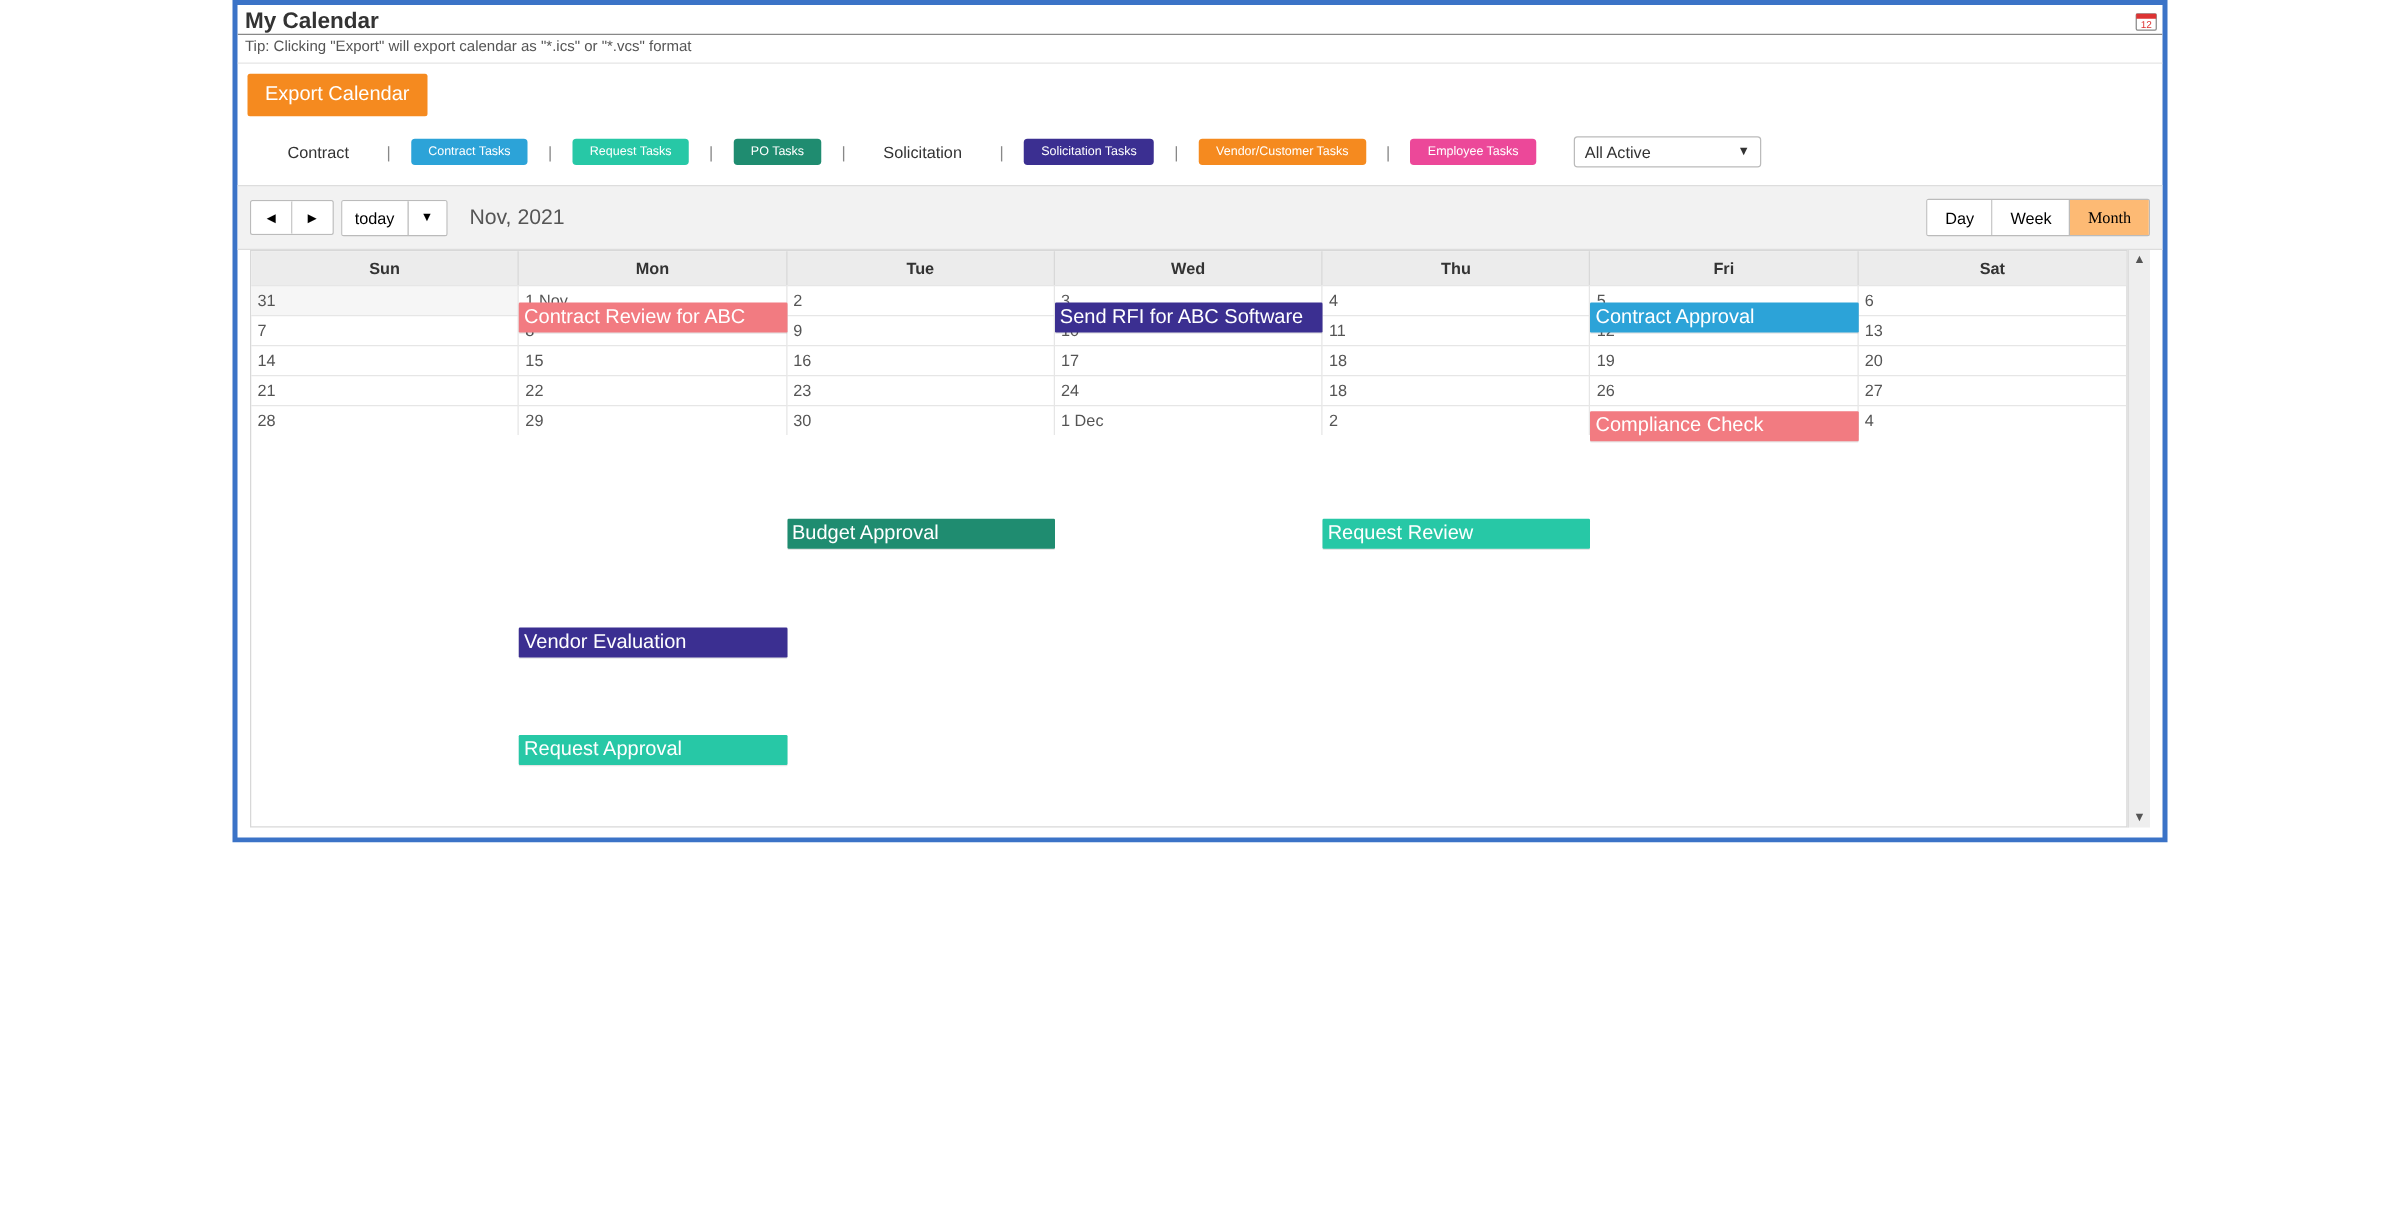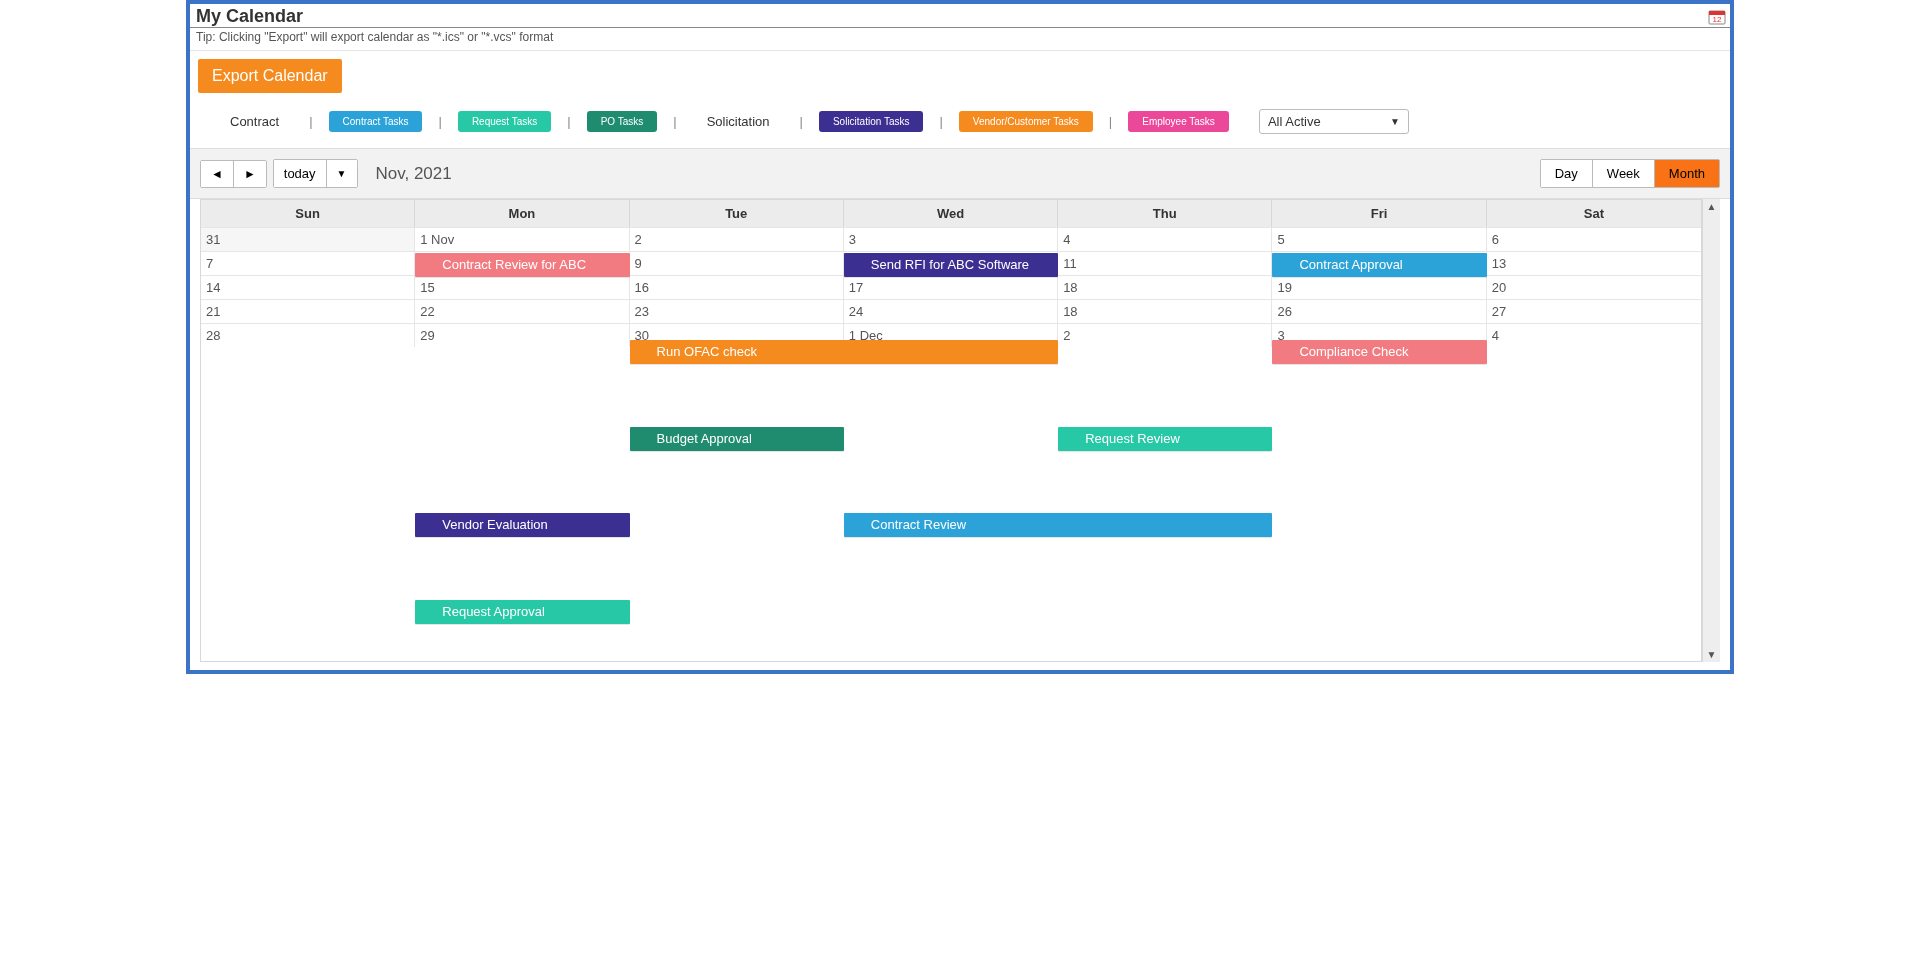"Month" .view-btn.active { background: #f97316 -> #fdba74; font-family: none -> Liberation Serif, serif }
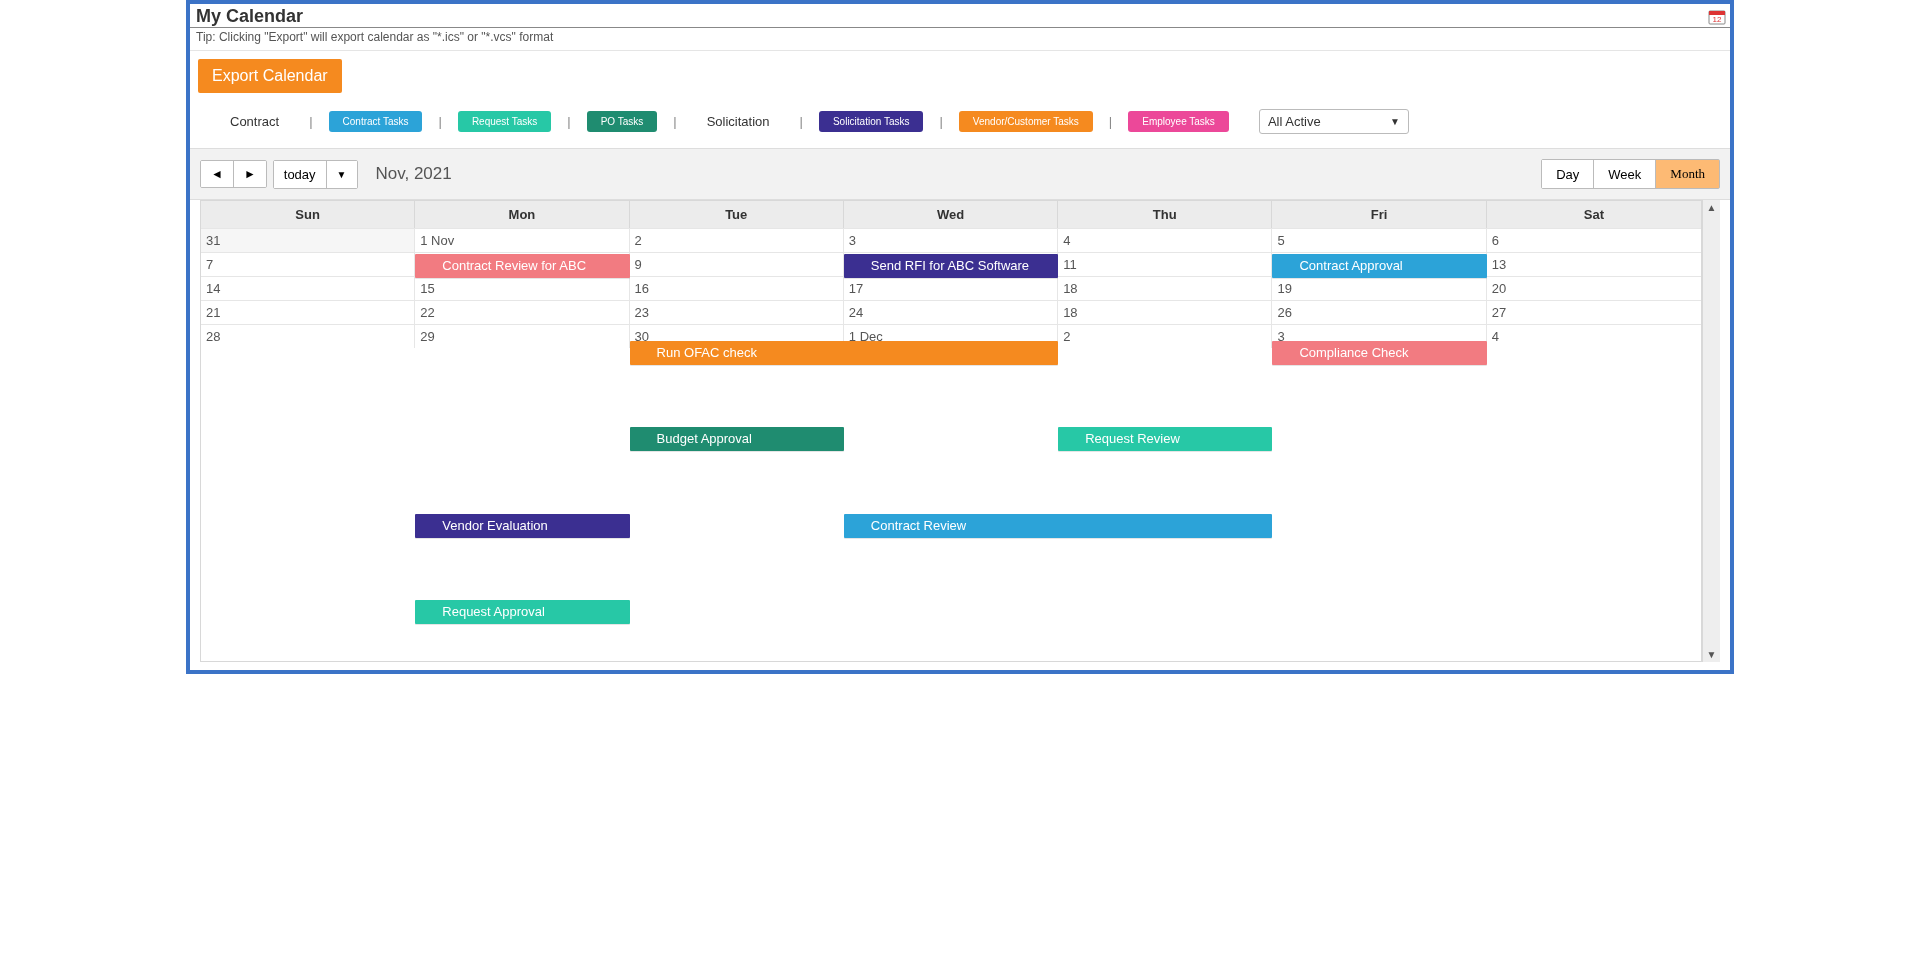"Contract Review for ABC" .ev { font-size: 13px -> 16px; margin-top: 26px -> 14px; padding-left: 27px -> 4px }
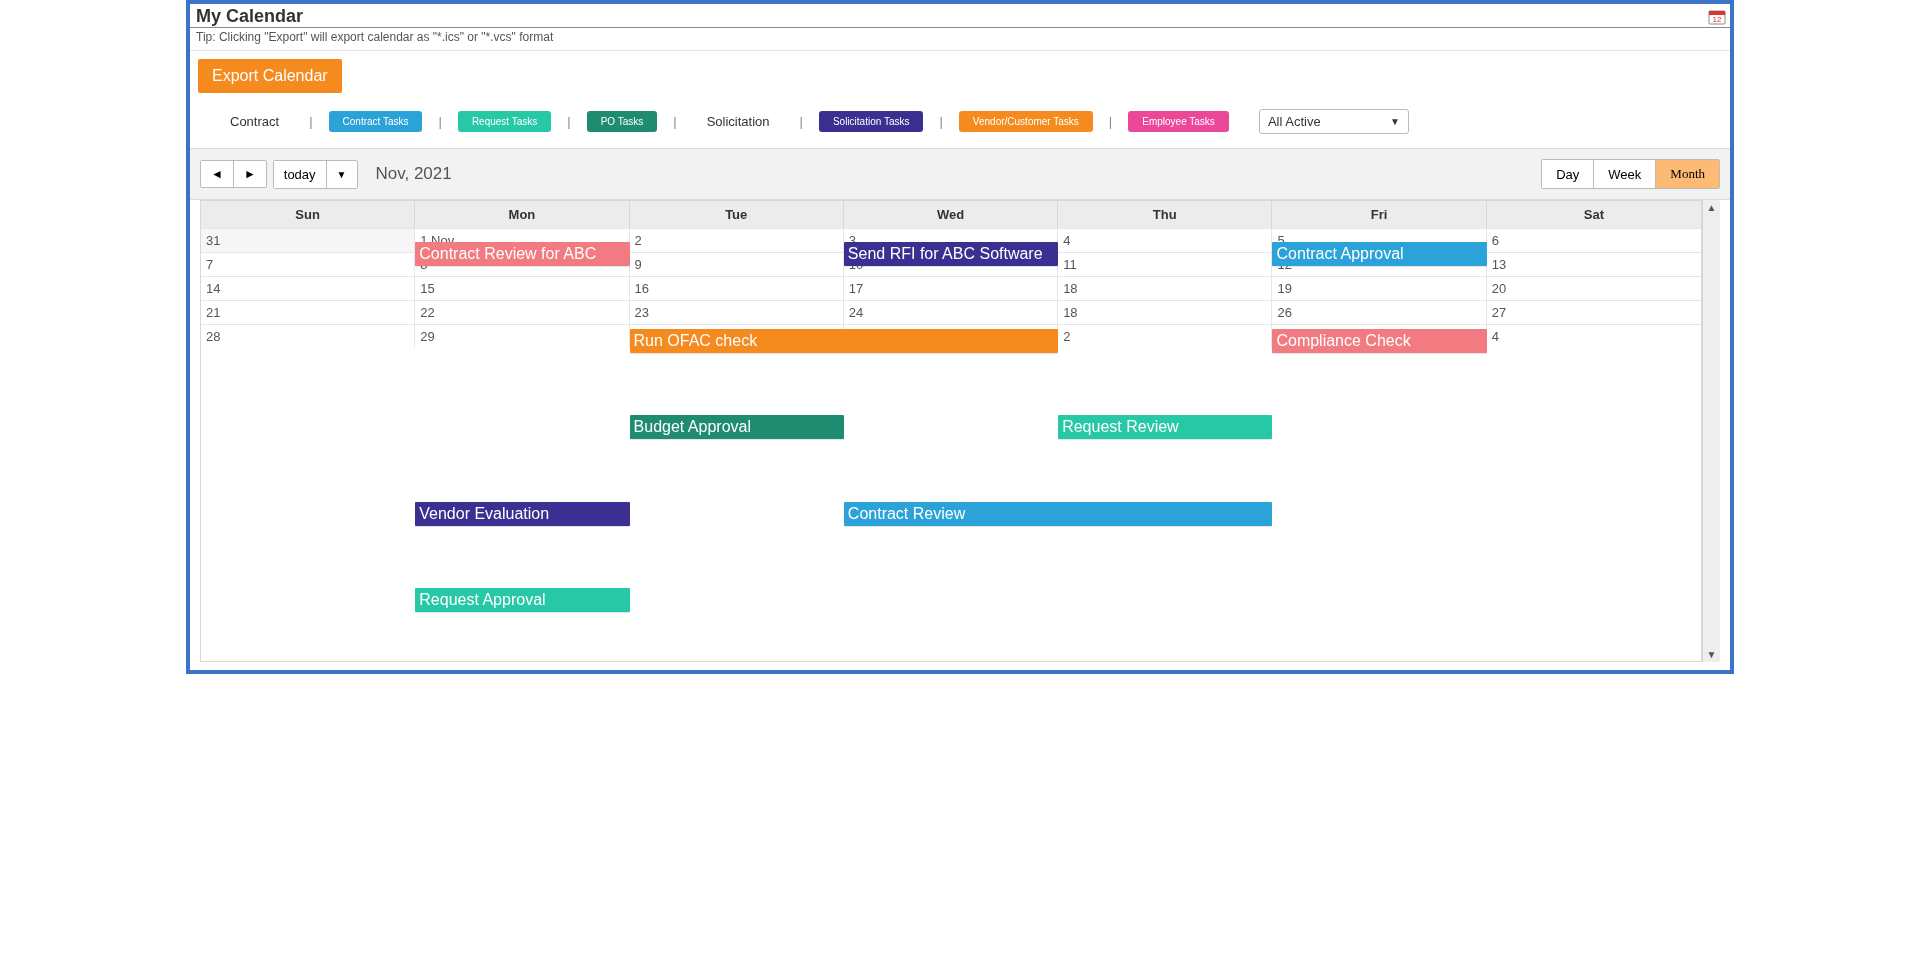"Run OFAC check" div.ev { html: <div>Run OFAC check</div> -> none }
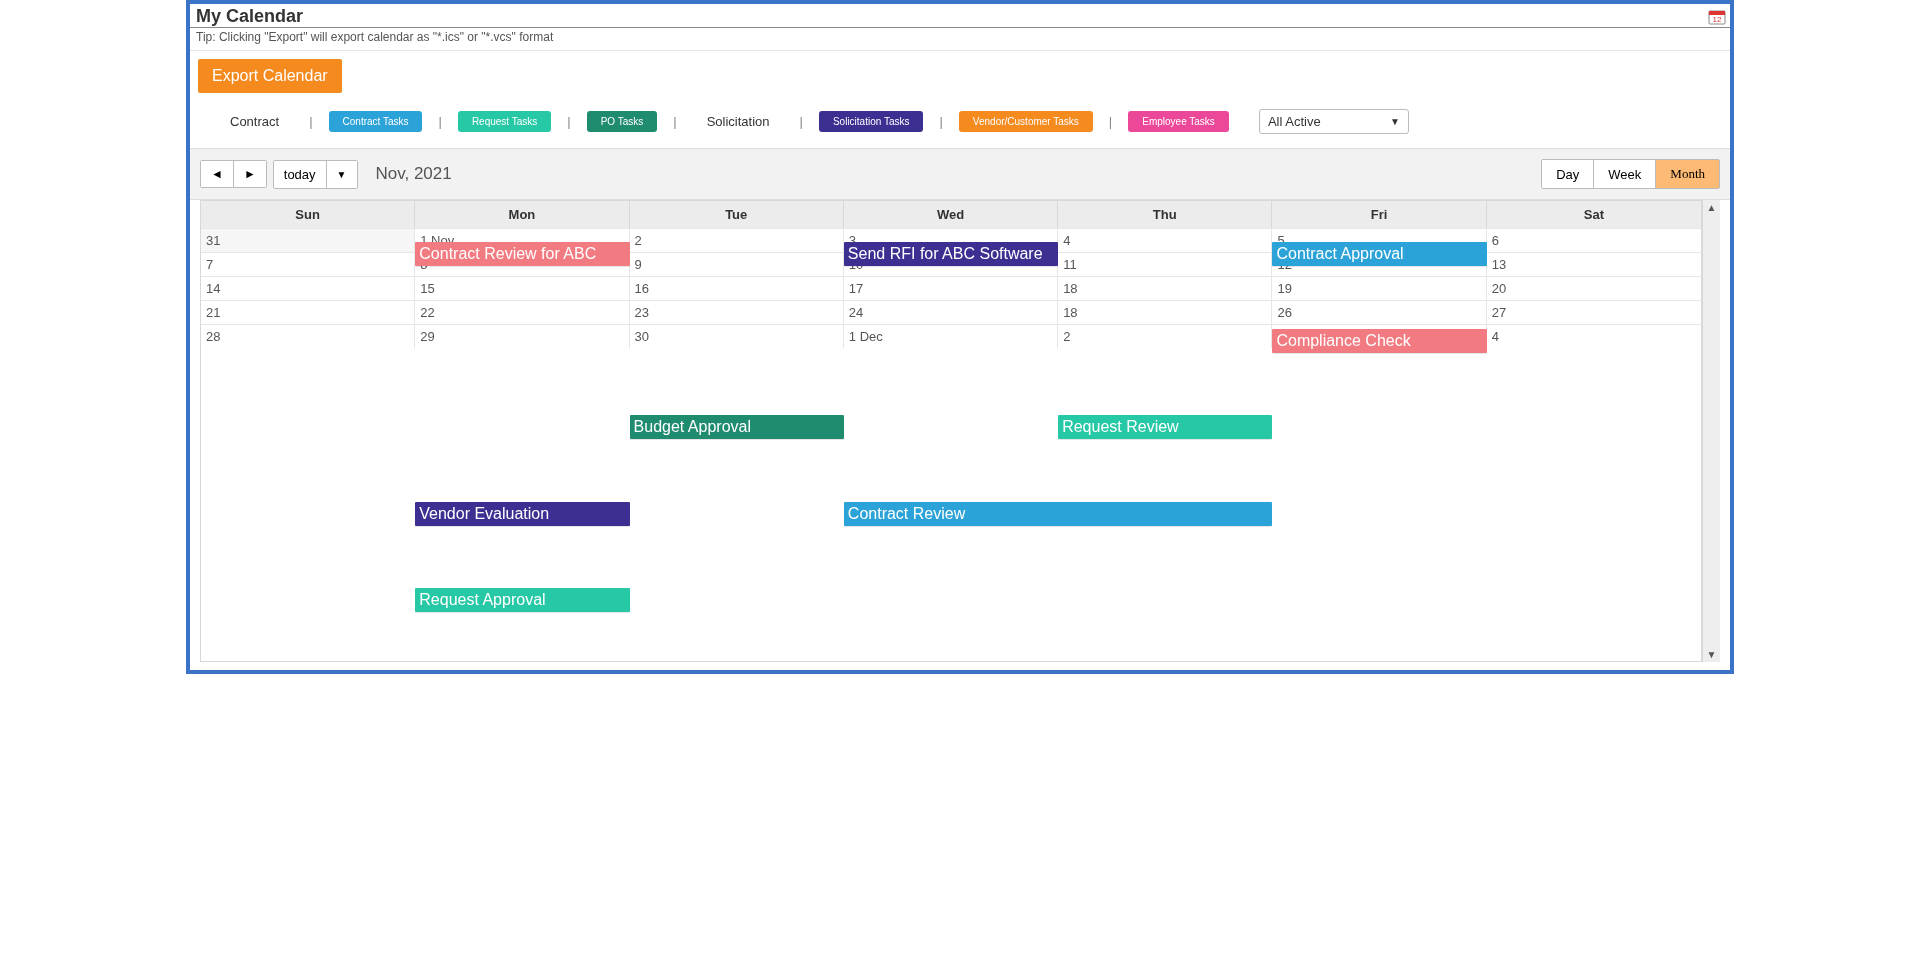"Contract Review" div.ev { html: <div>Contract Review</div> -> none }
